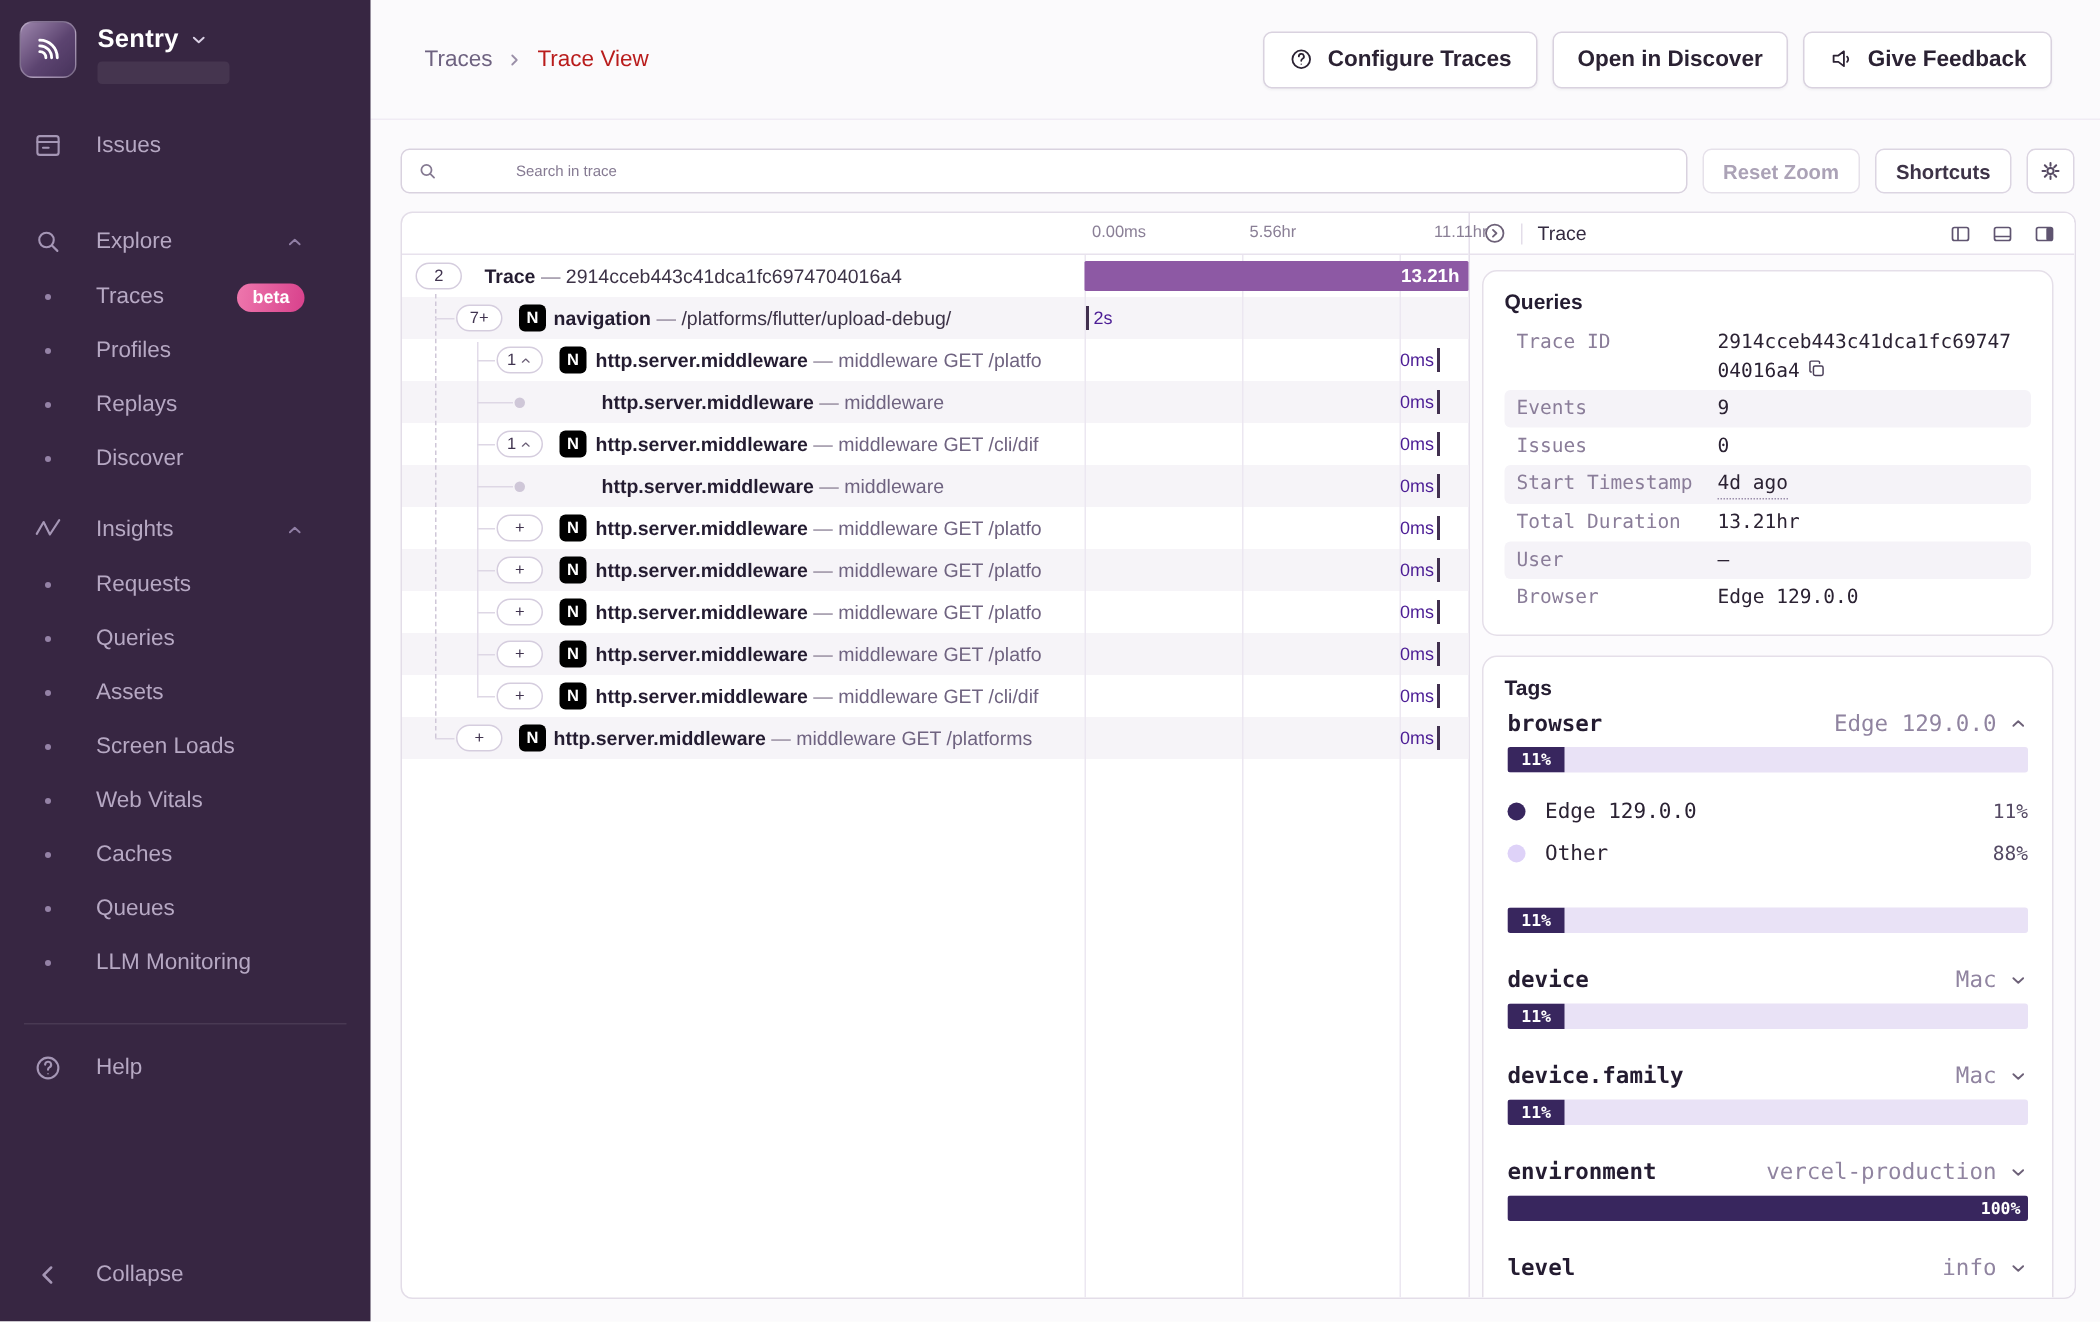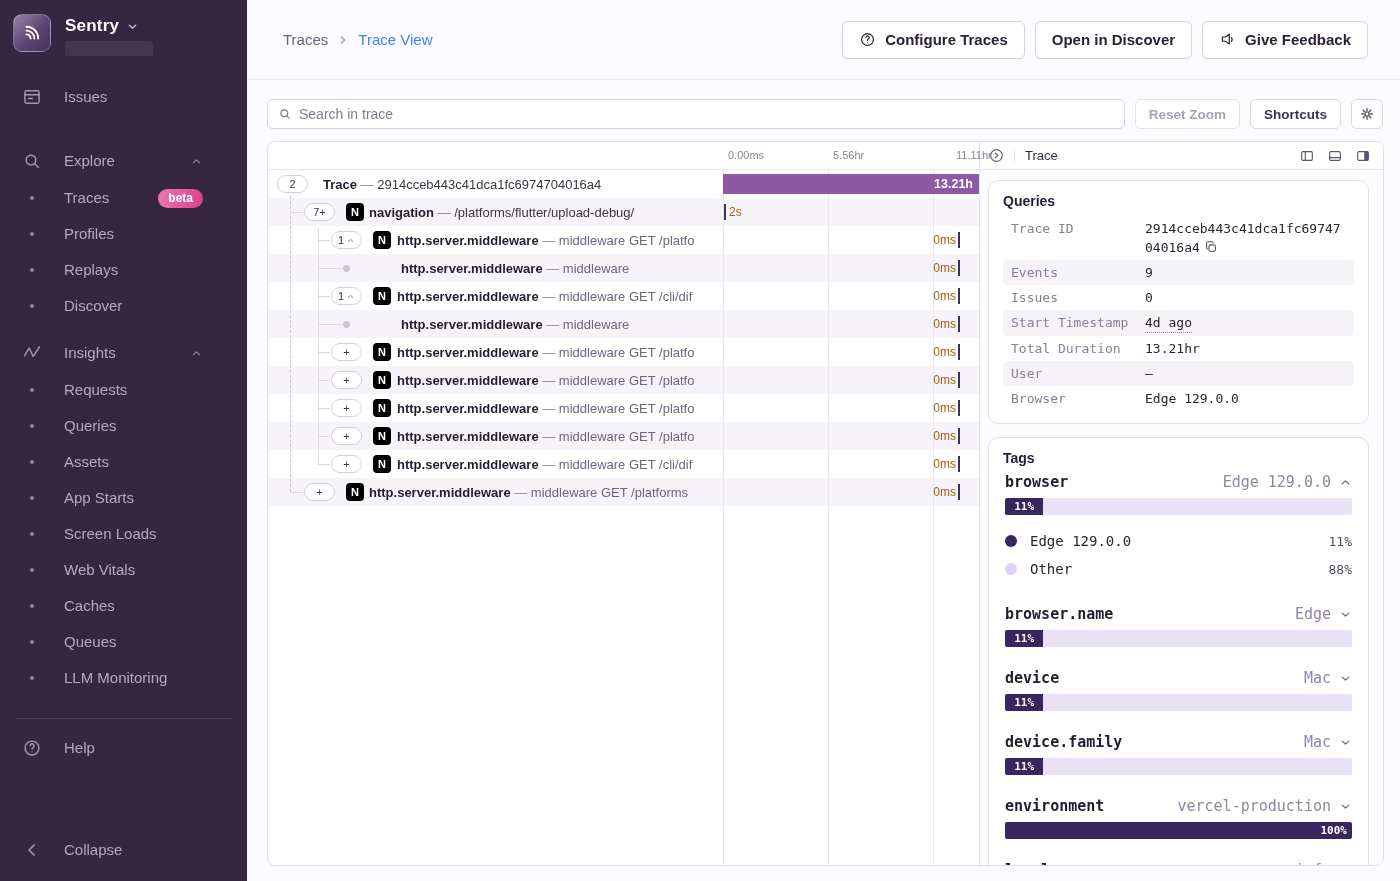"Trace View" .bc-current { color: #3b82f6 -> #b91c1c }
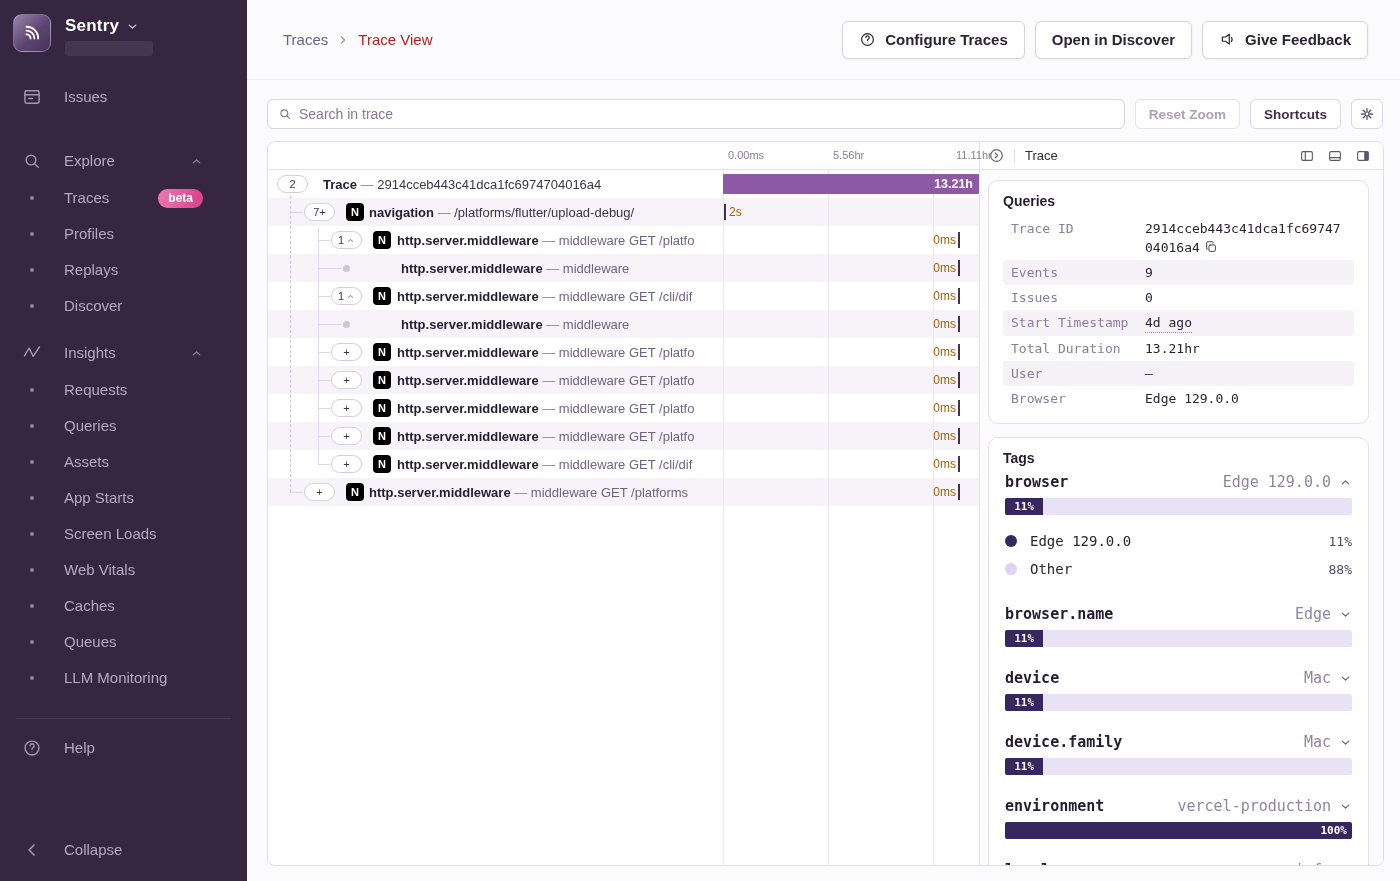"Search in trace" .search-box input { font-size: 14px -> 10px; margin-left: none -> 45px }
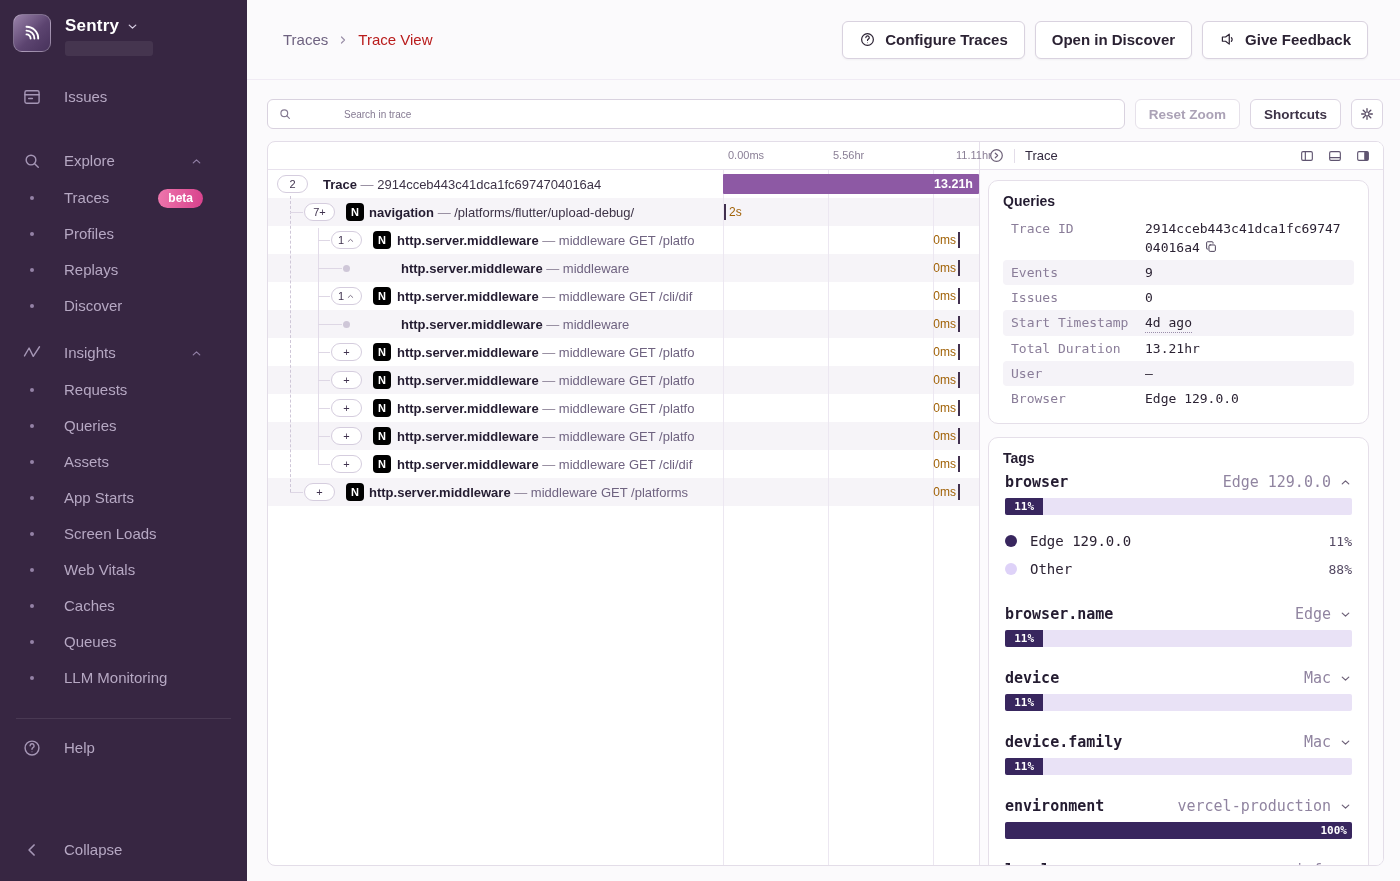"2s" .dur { color: #a16207 -> #4c1d95 }
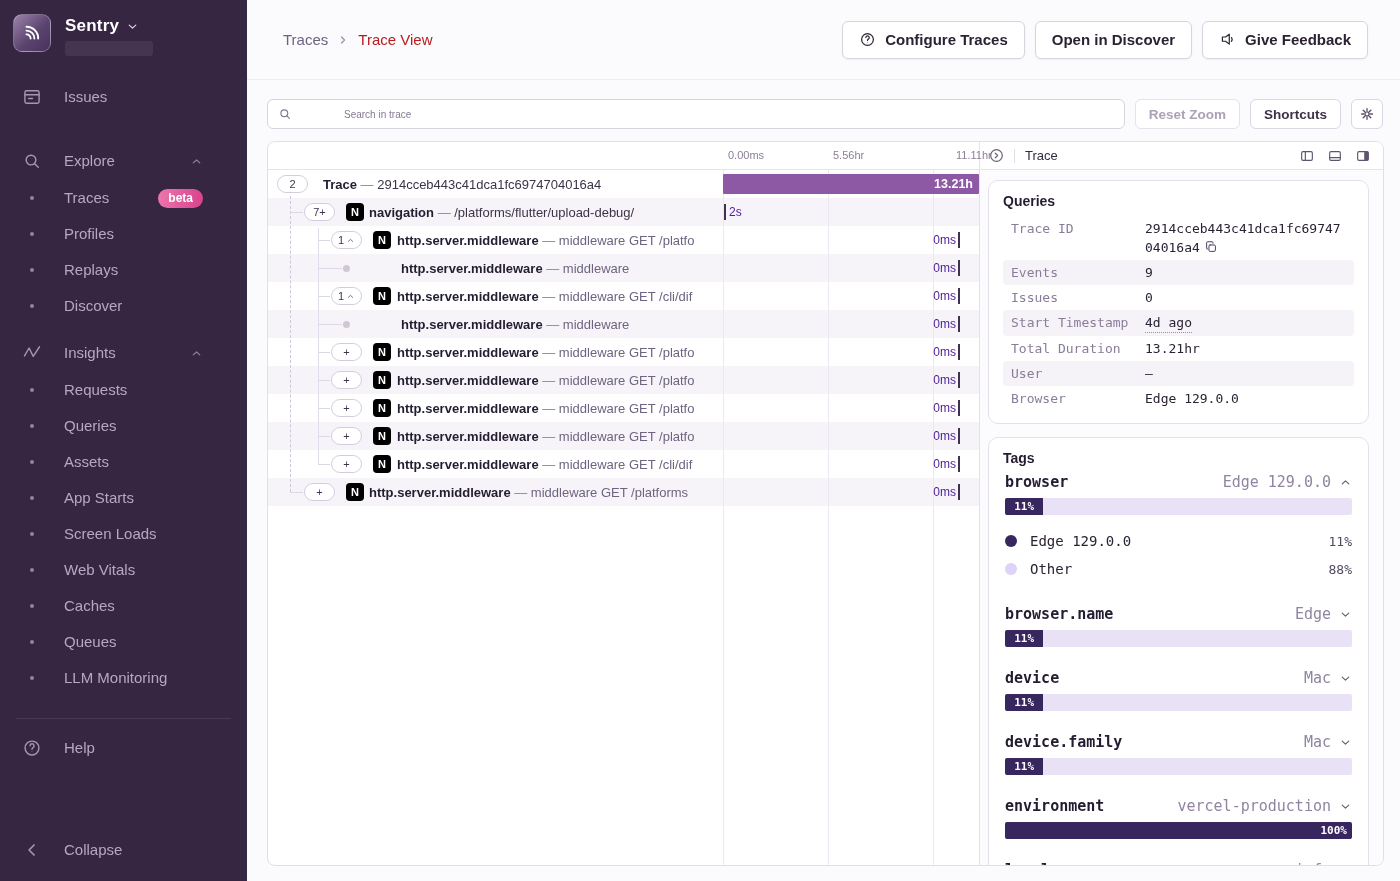"App Starts" div.nav-item { html: <div> <span> <span></span> </span> <span>App Starts</span> </div> -> none }
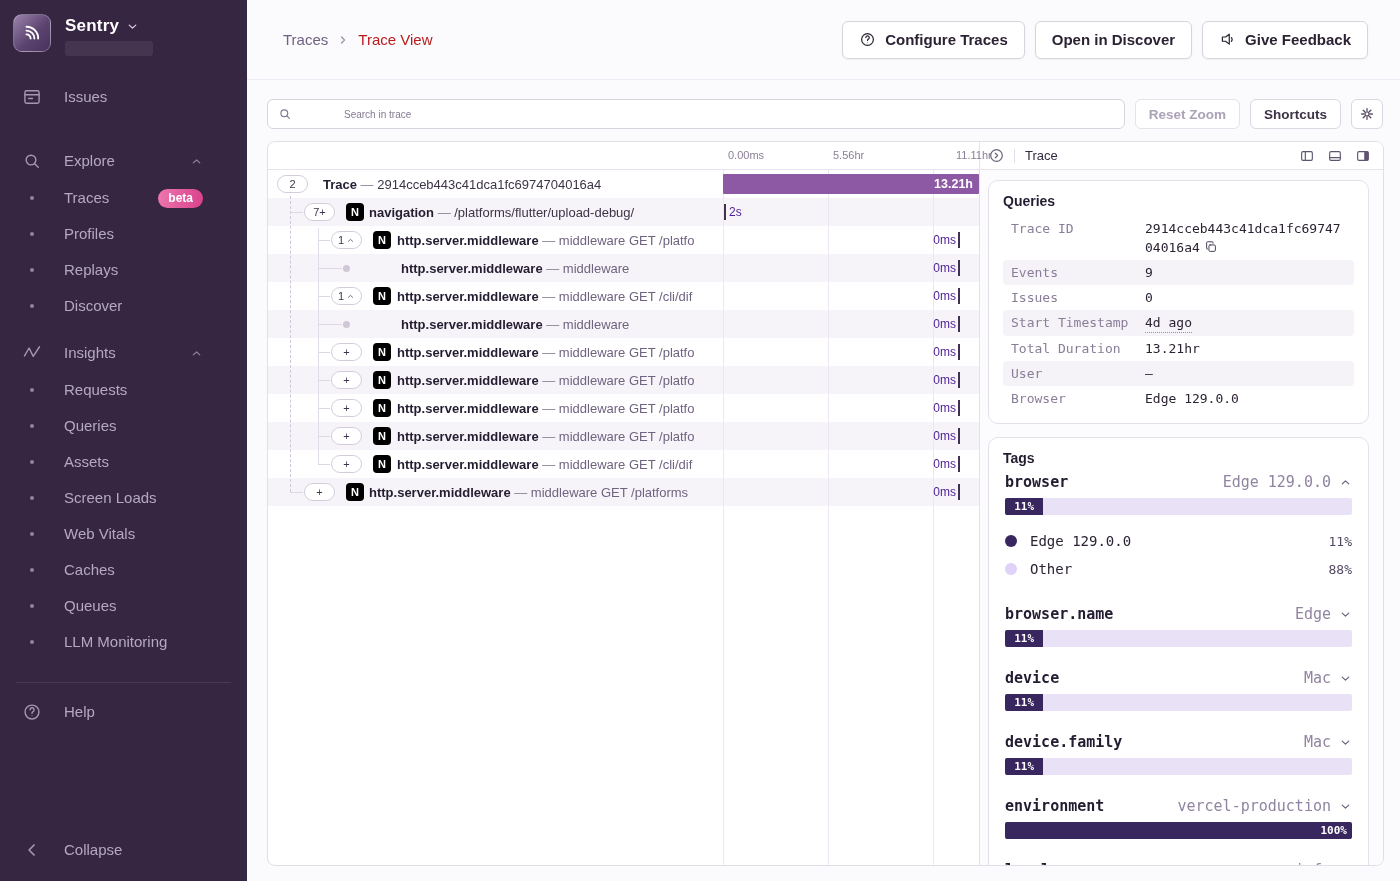"browser.name" div.tag-head { html: <div> <span>browser.name</span> <span>Edge</span> <span> <svg> <path></path> </svg> </span> </div> -> none }
